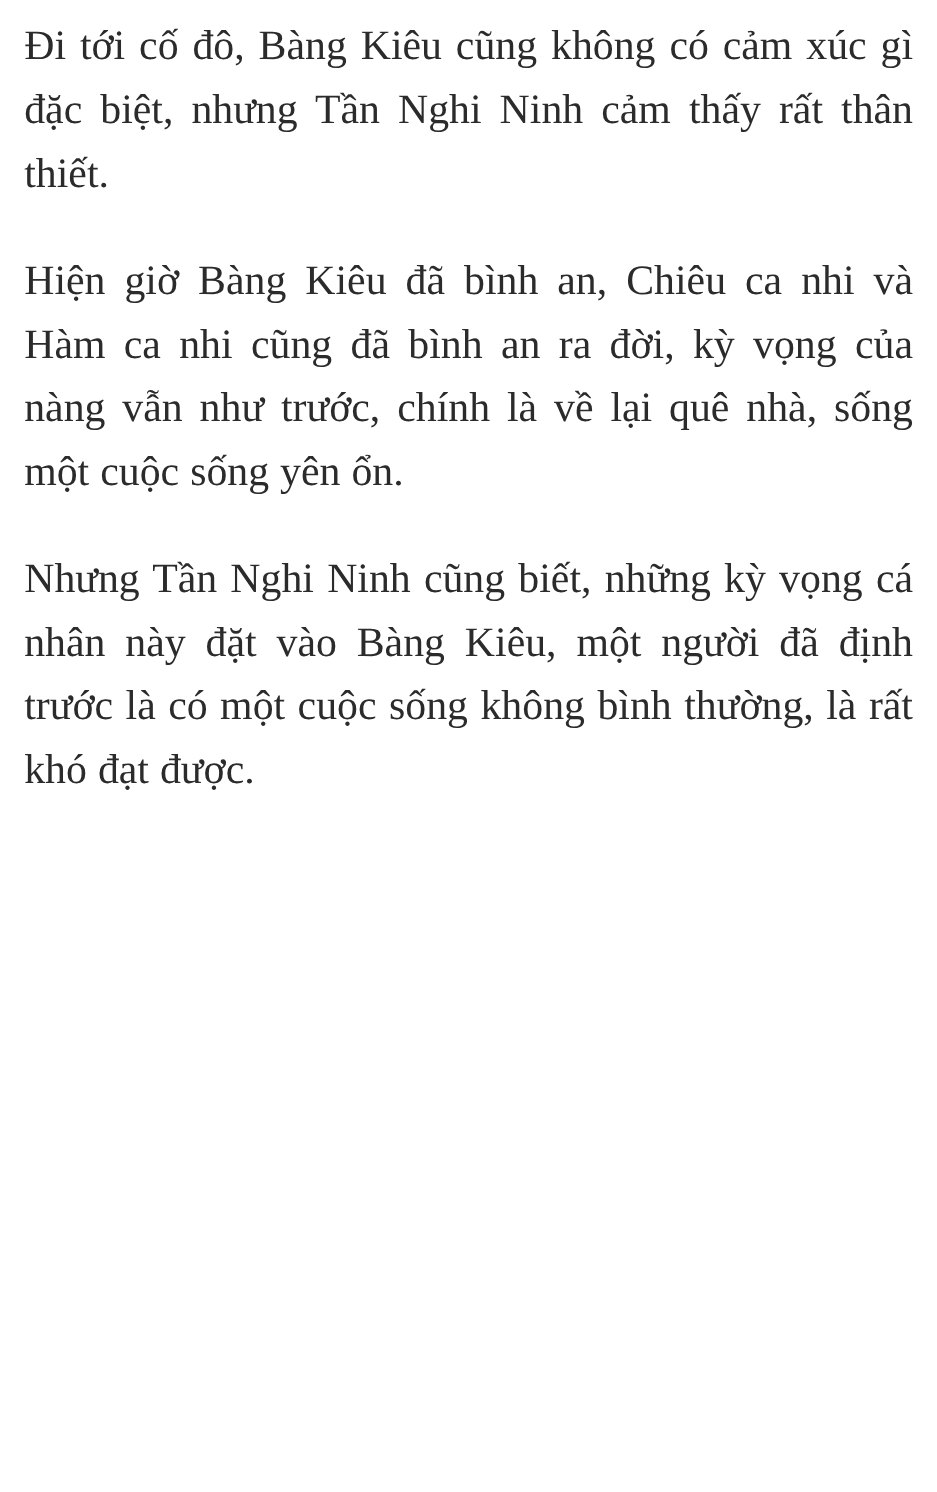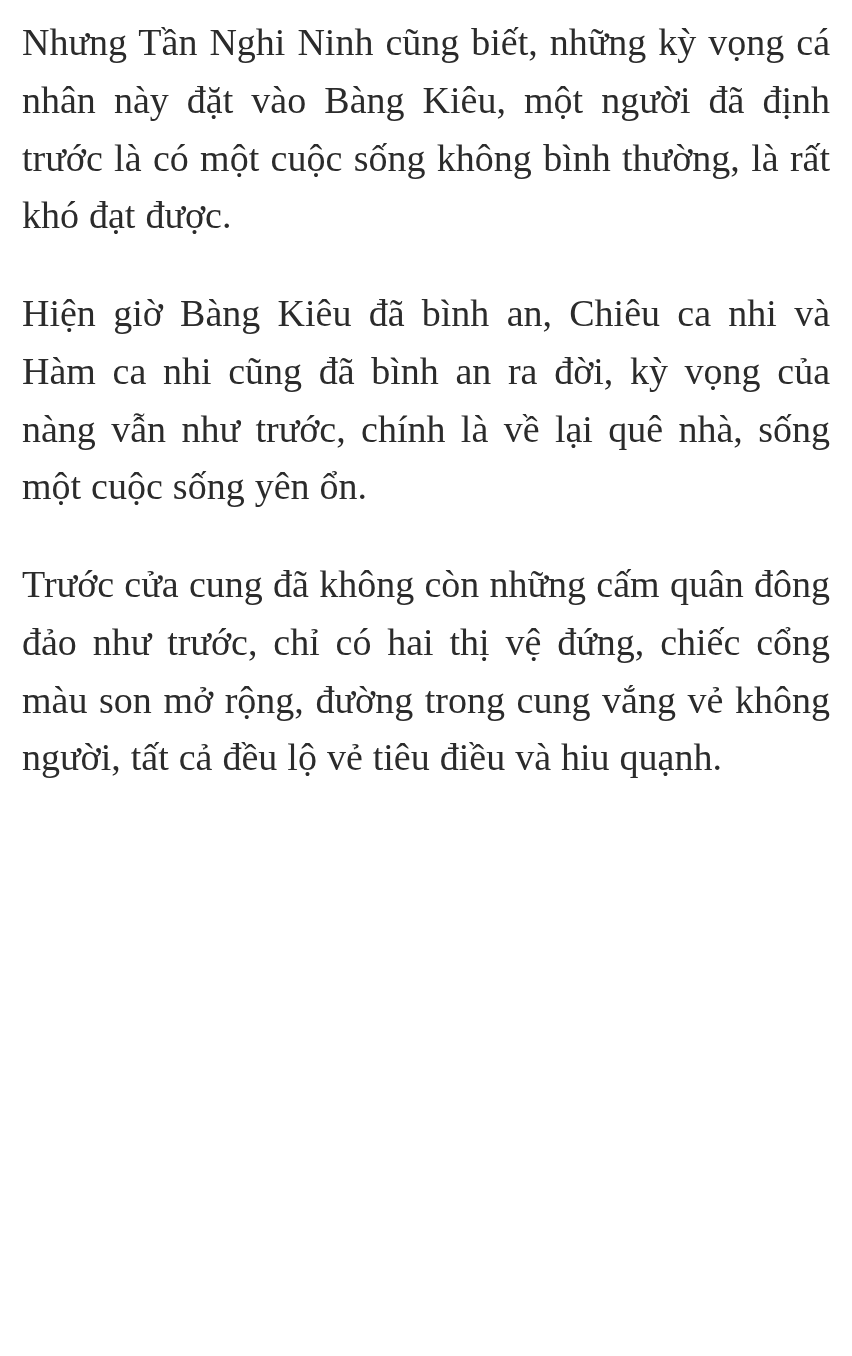"Đi tới cố đô, Bàng" p.paragraph { html: none -> <p>Đi tới cố đô, Bàng Kiêu cũng không có cảm xúc gì đặc biệt, nhưng Tần Nghi Ninh cảm thấy rất thân thiết.</p> }
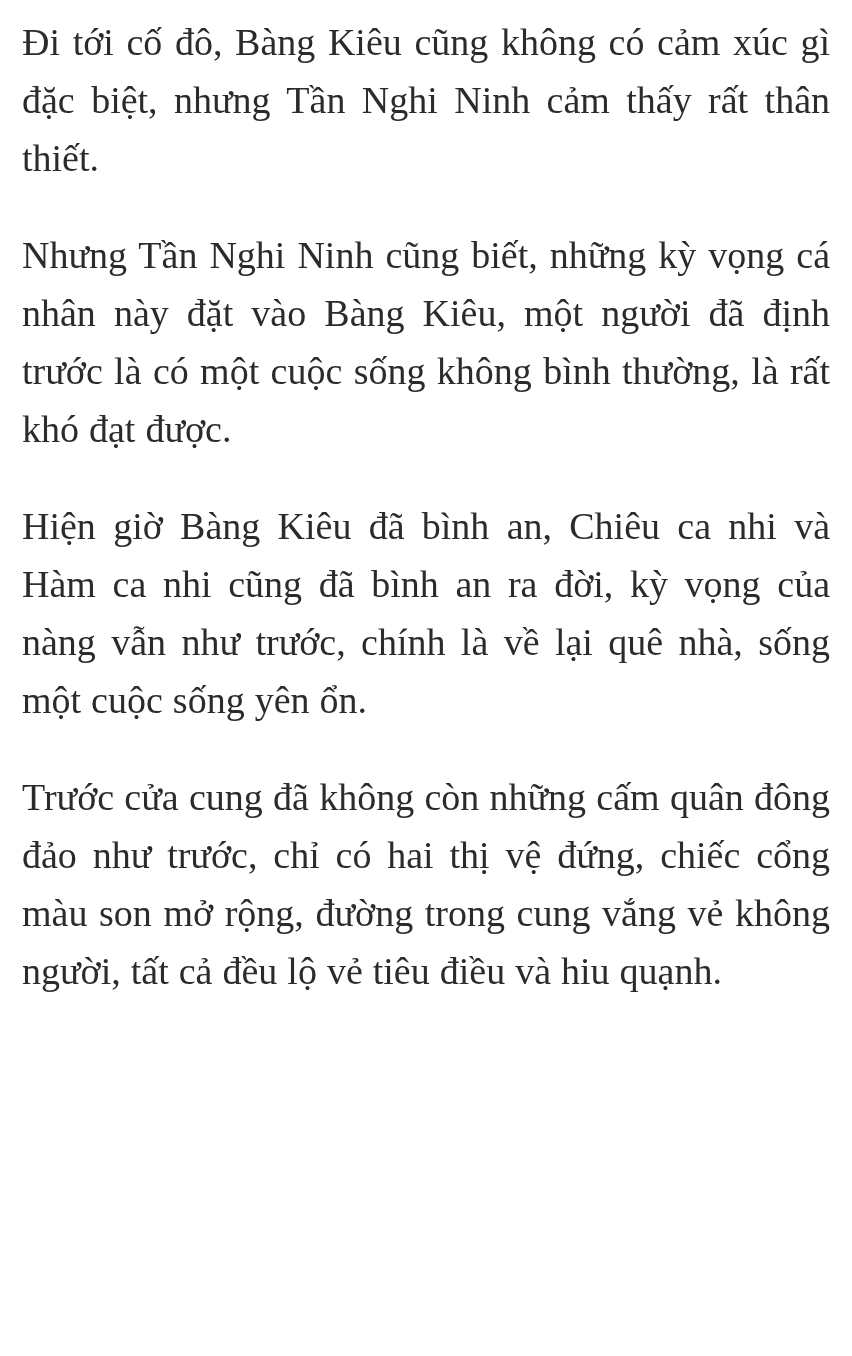"Nhưng Tần Nghi Ninh cũng" p.paragraph { order: before "Hiện giờ Bàng Kiêu đã" -> after "Hiện giờ Bàng Kiêu đã" }
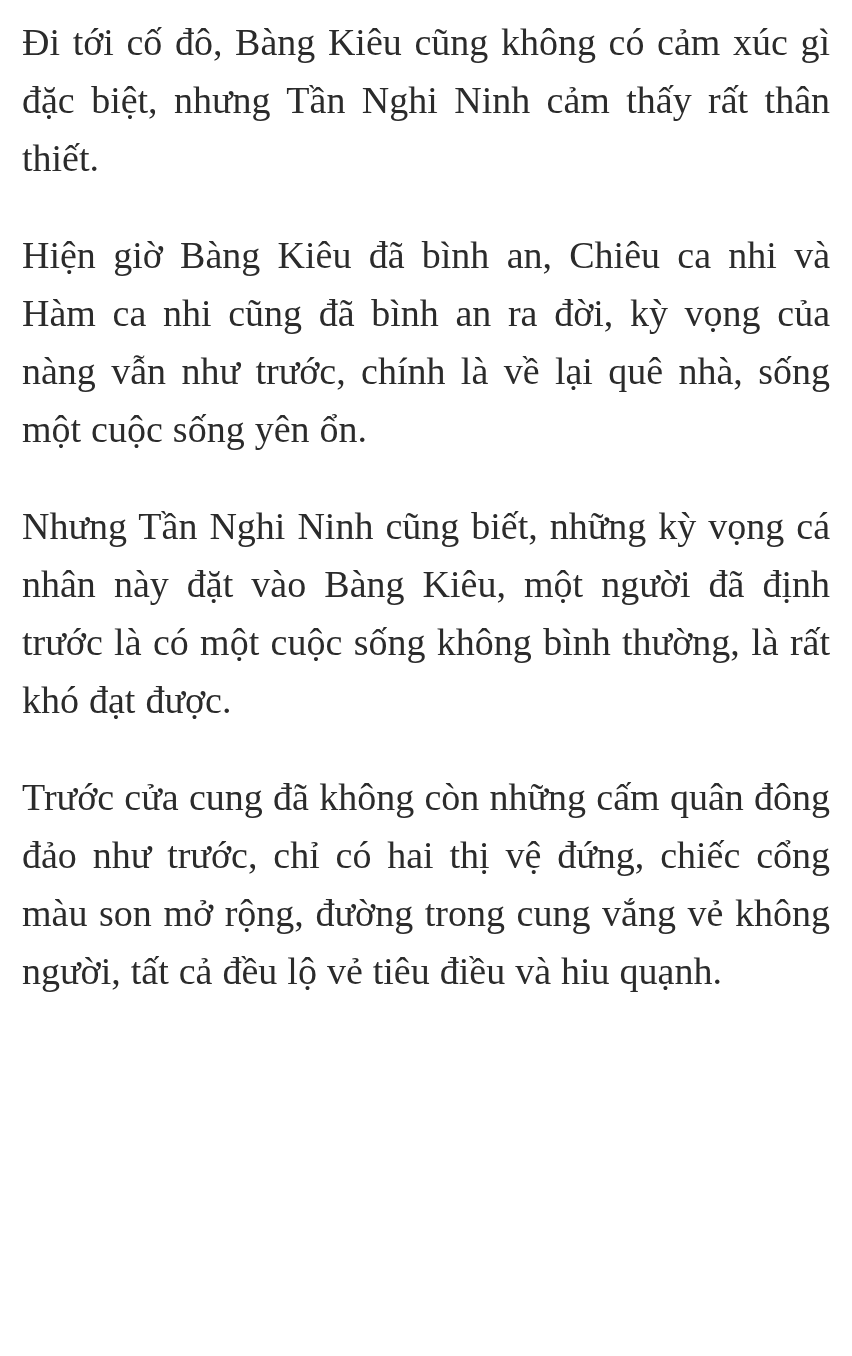"Trước cửa cung đã không" p.paragraph { html: <p>Trước cửa cung đã không còn những cấm quân đông đảo như trước, chỉ có hai thị vệ đứng, chiếc cổng màu son mở rộng, đường trong cung vắng vẻ không người, tất cả đều lộ vẻ tiêu điều và hiu quạnh.</p> -> none }
